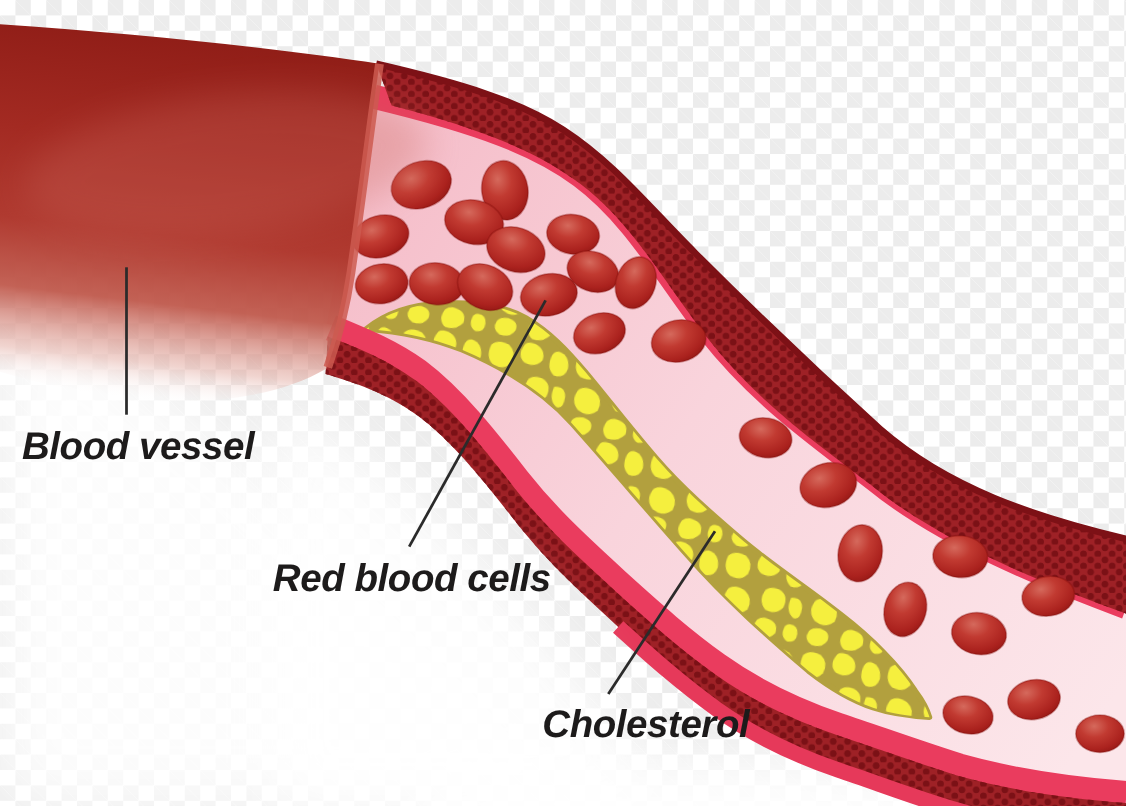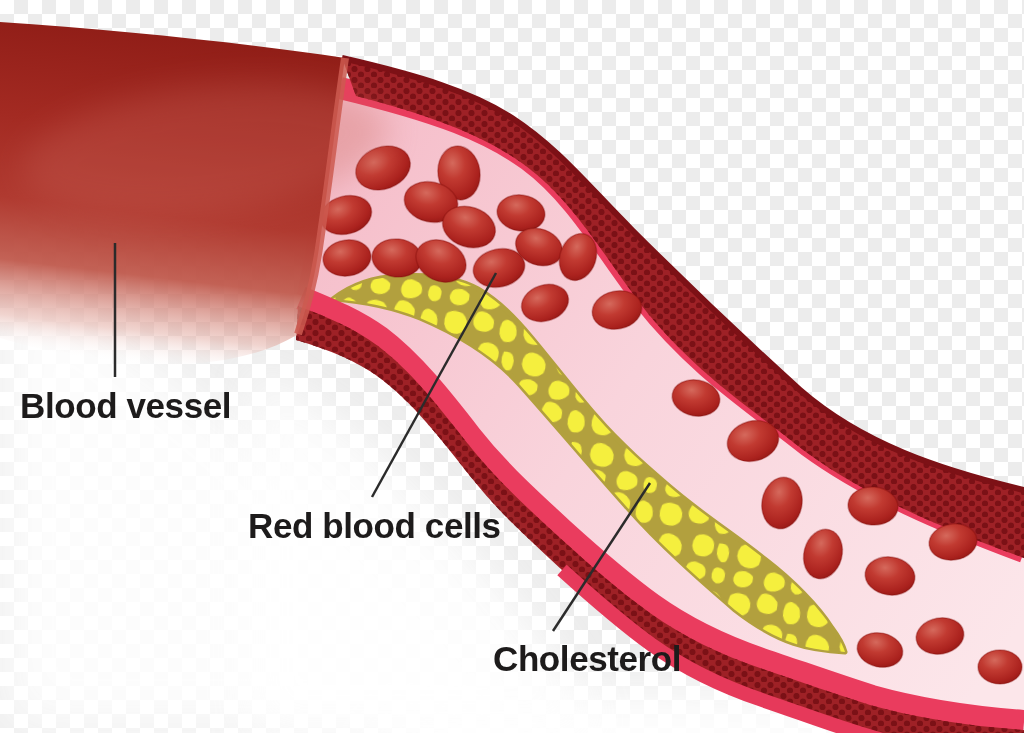"Blood vessel" .stage { font-style: none -> italic }
